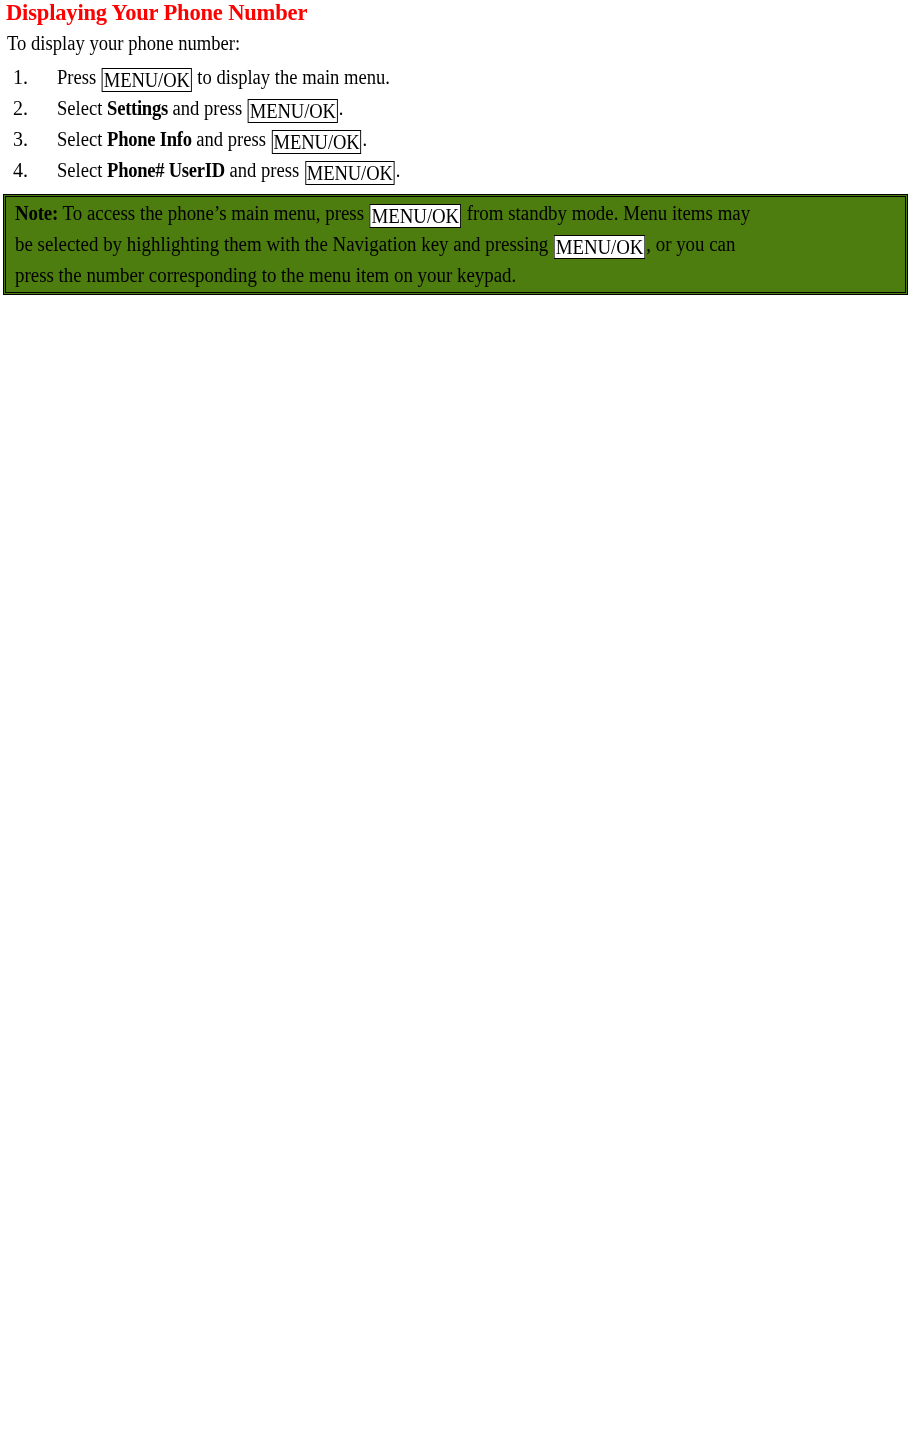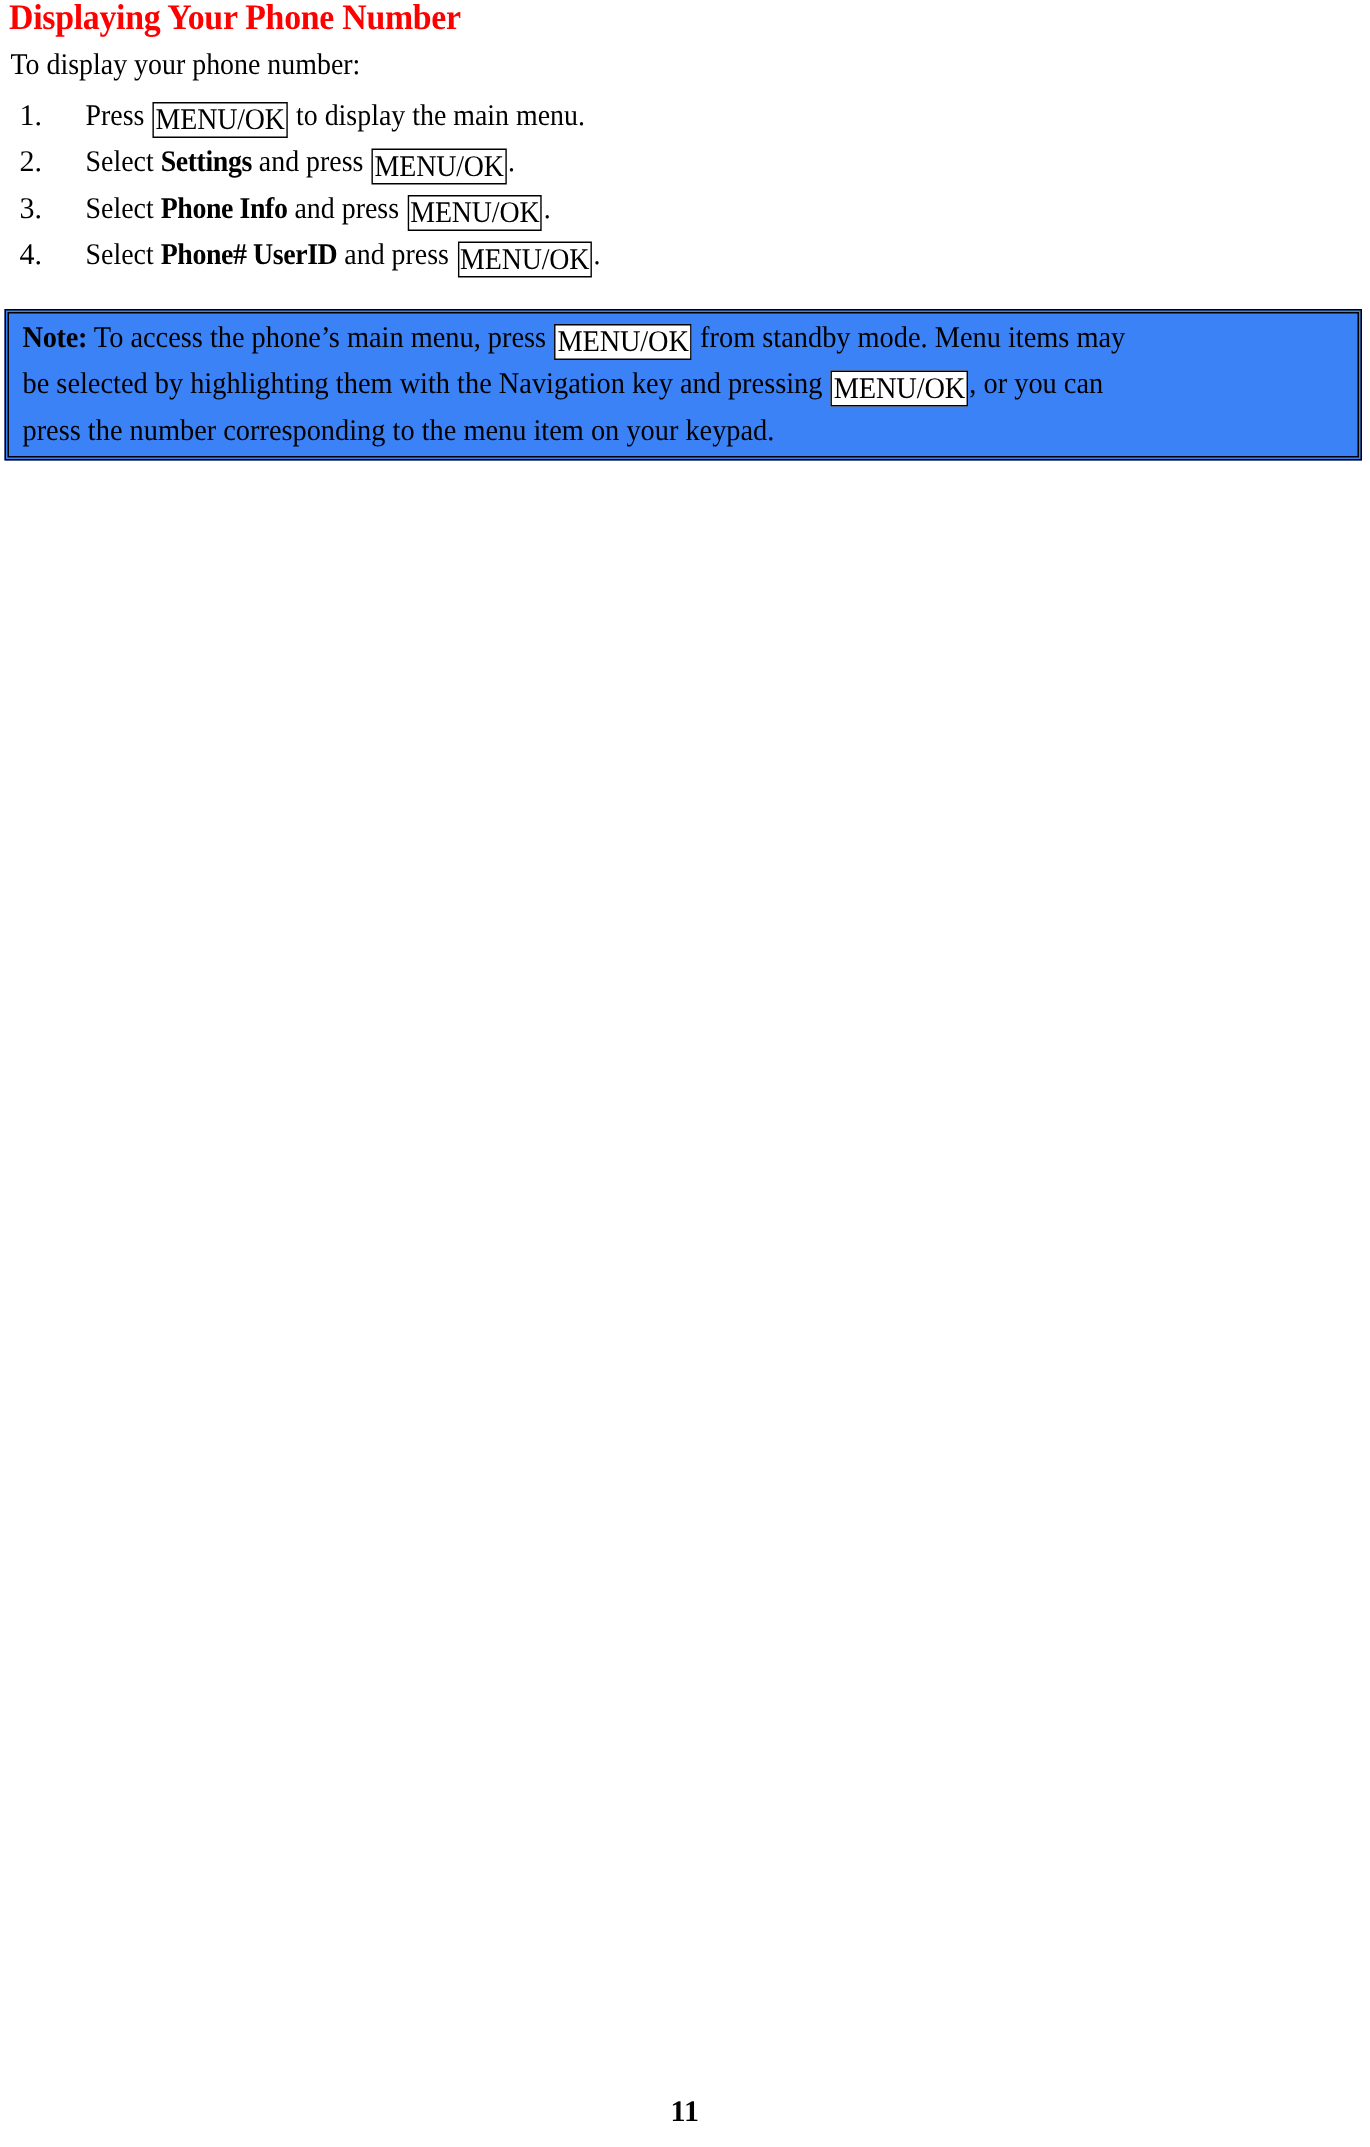"Note: To access the phone’s" .note-box { background: #3b82f6 -> #4d7c0f; top: 206px -> 194px }
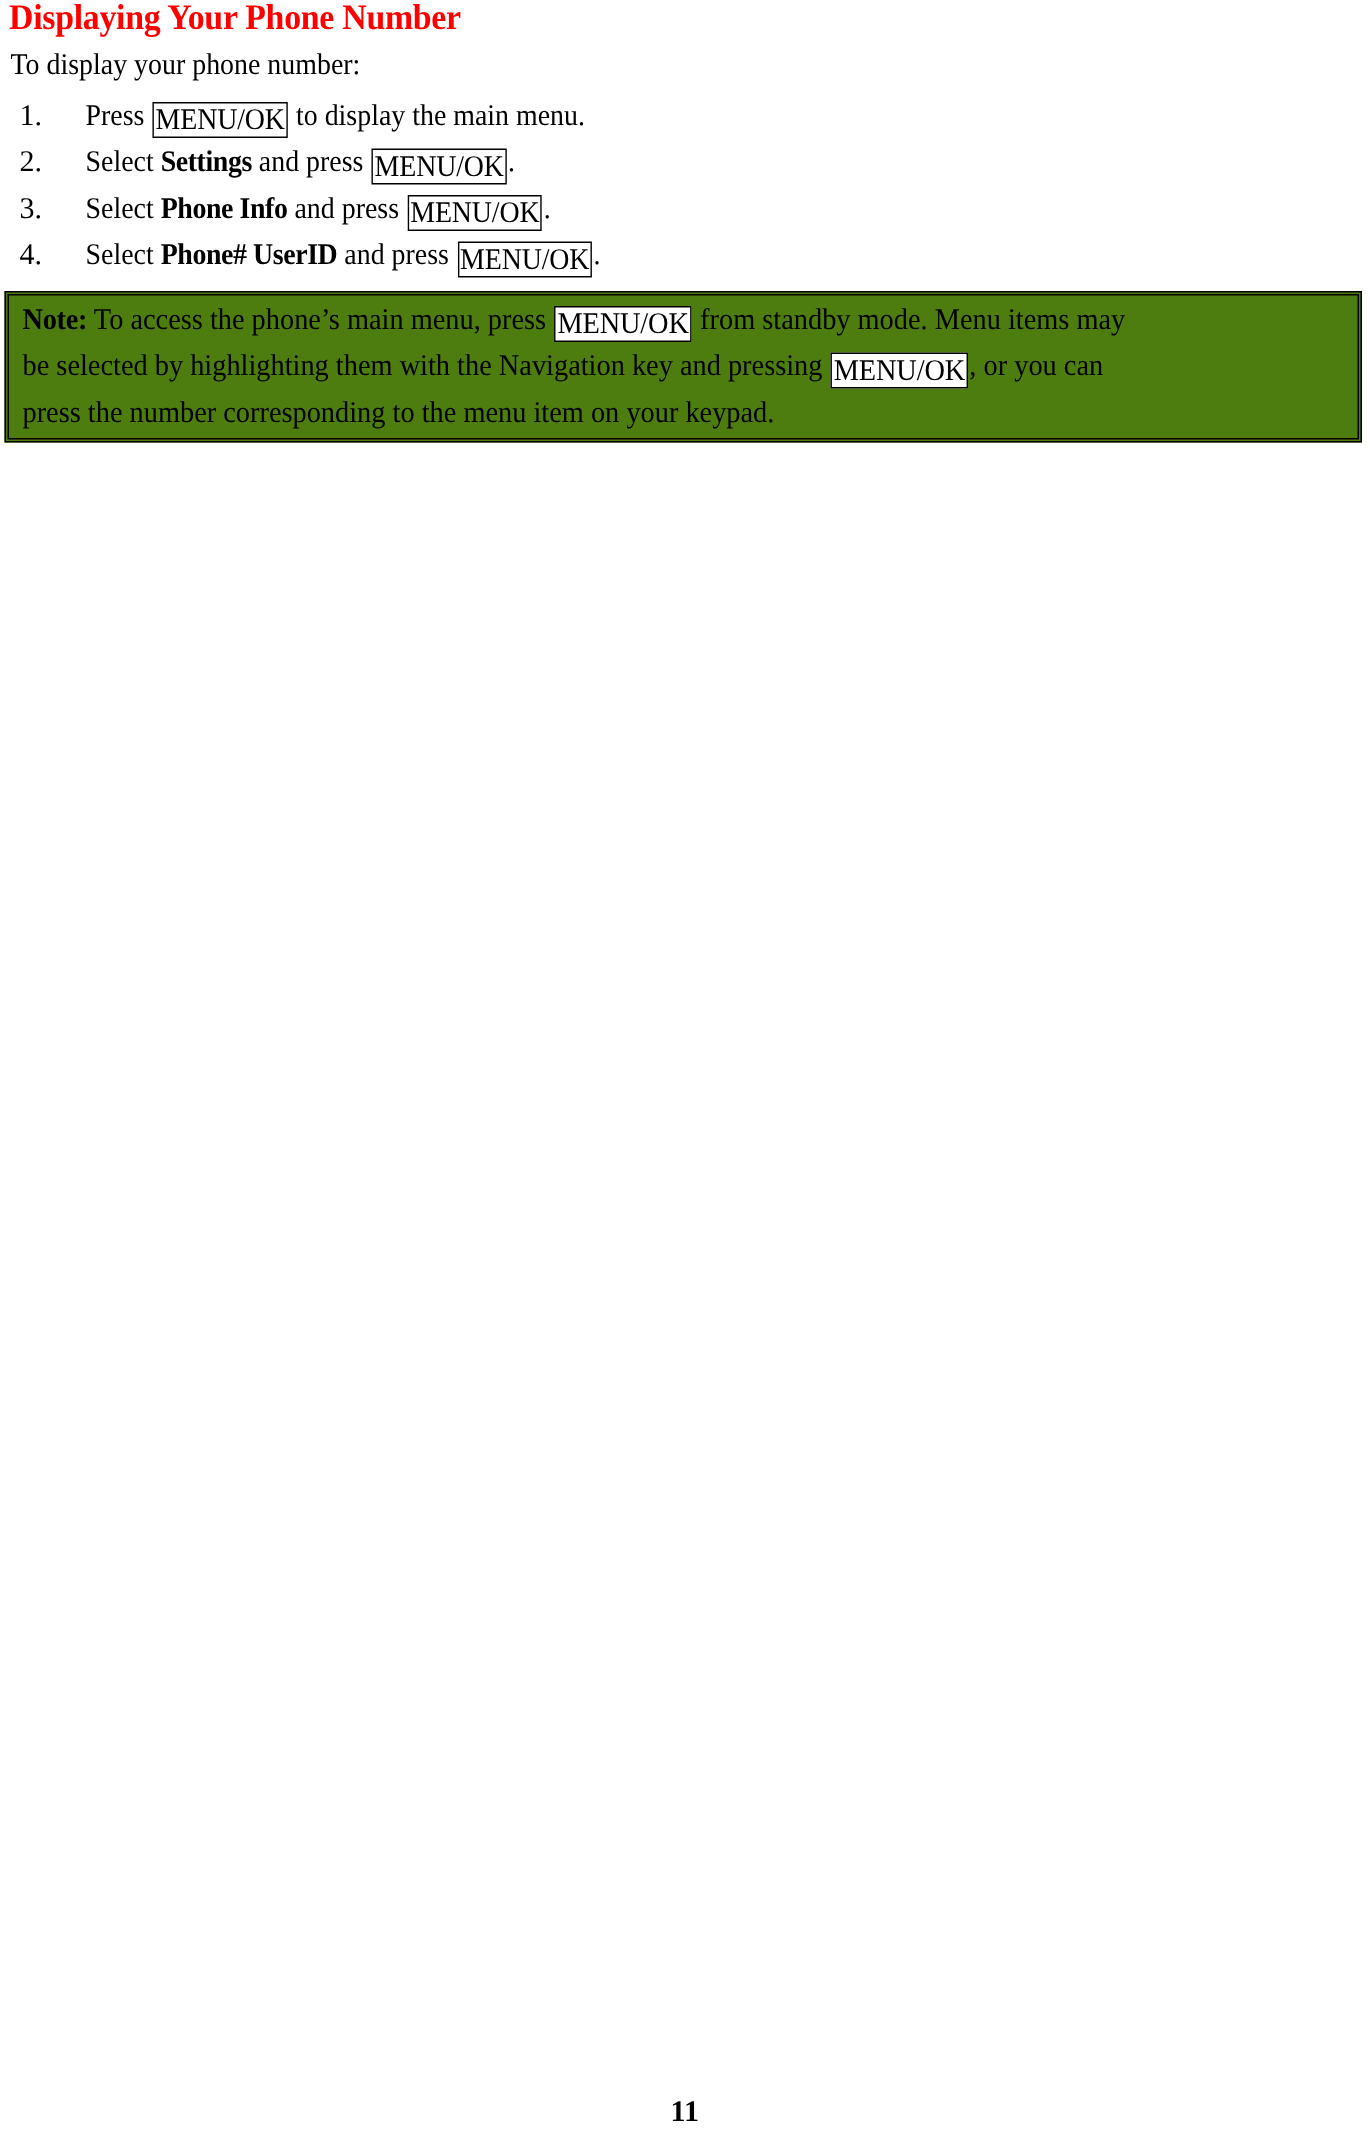"11" div.page-number { html: <div>11</div> -> none }
